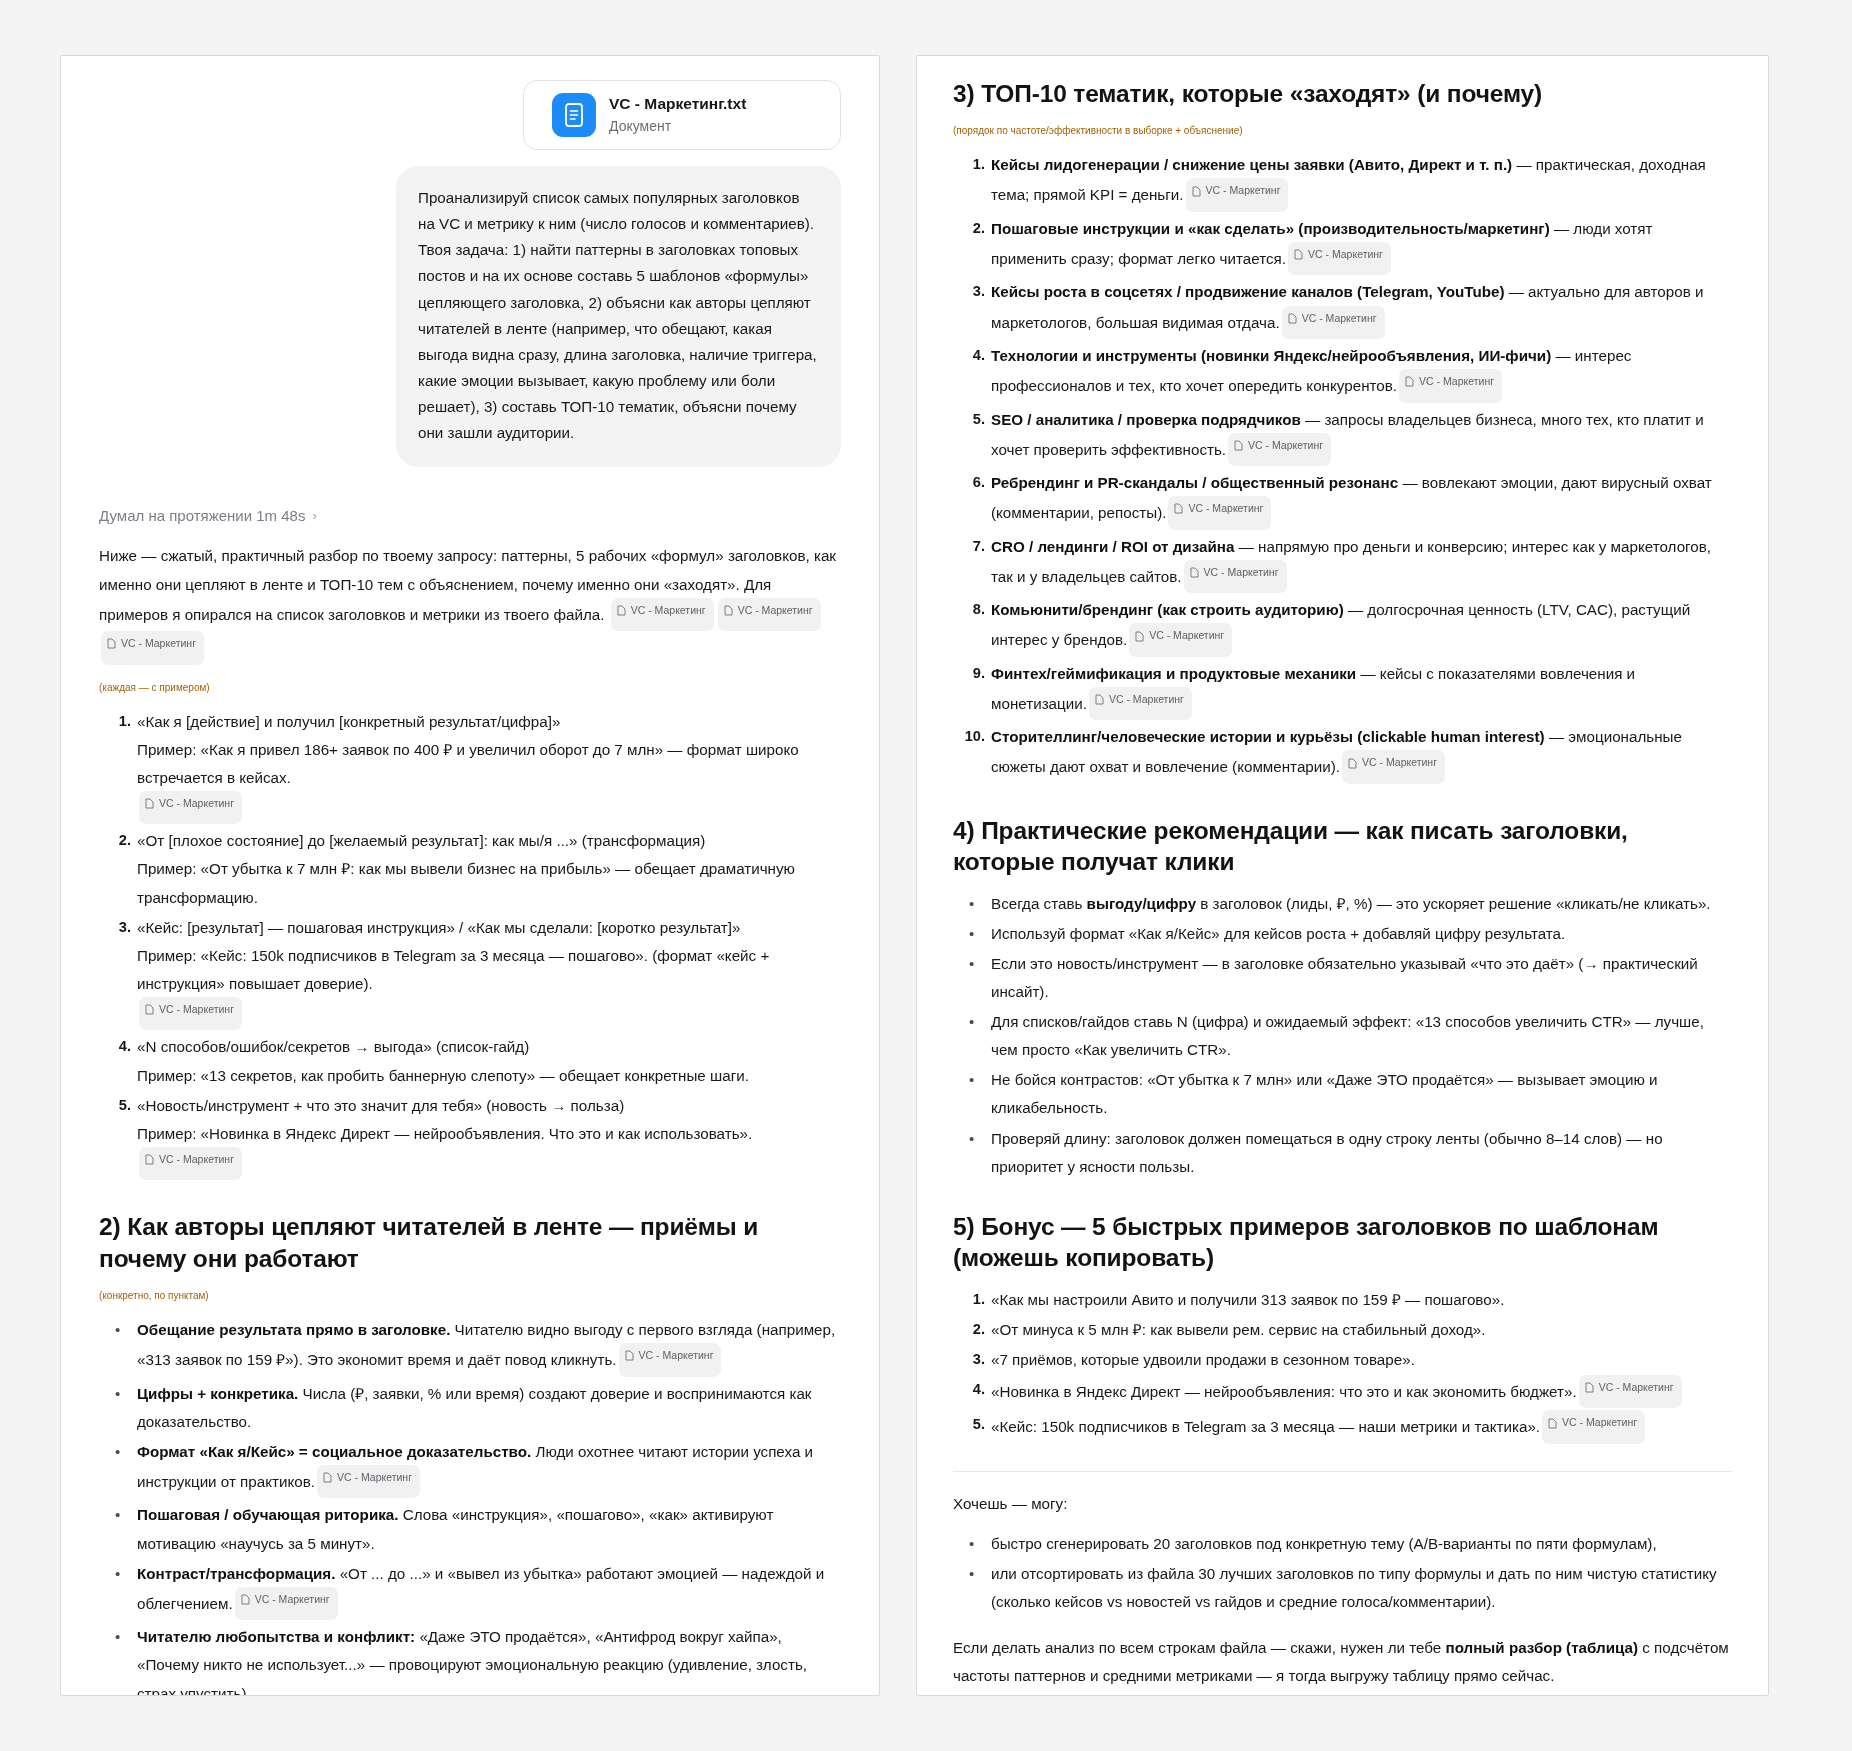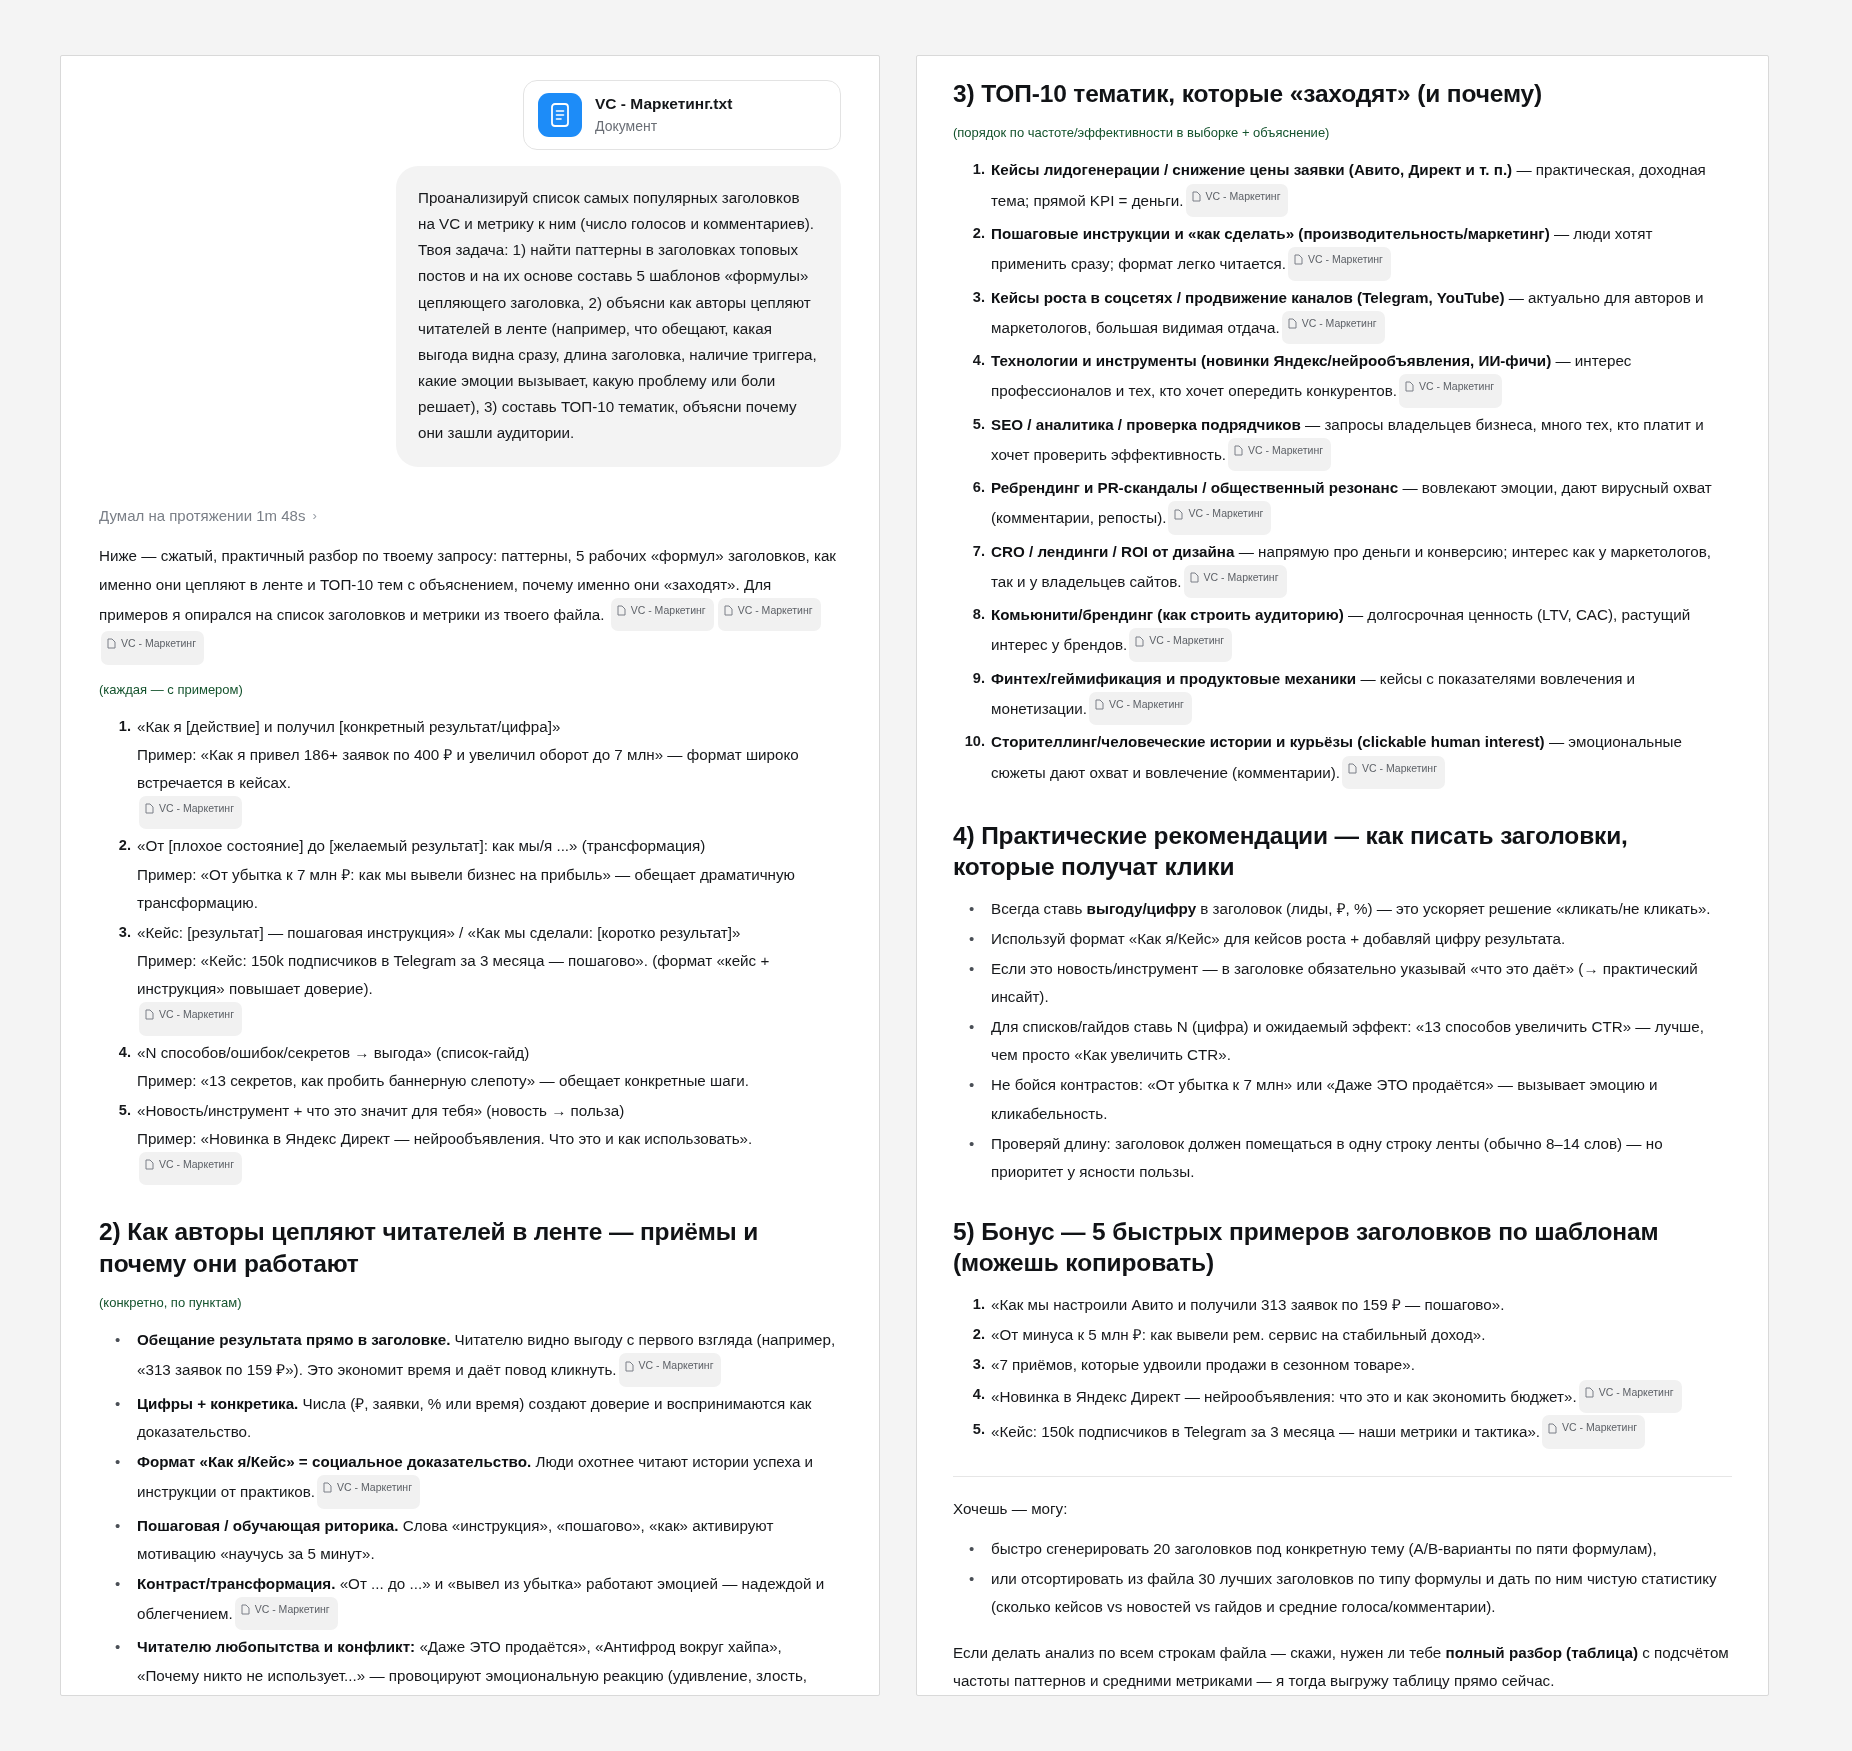"VC - Маркетинг.txt" .file-card { padding: 12px 14px -> 12px 28px }
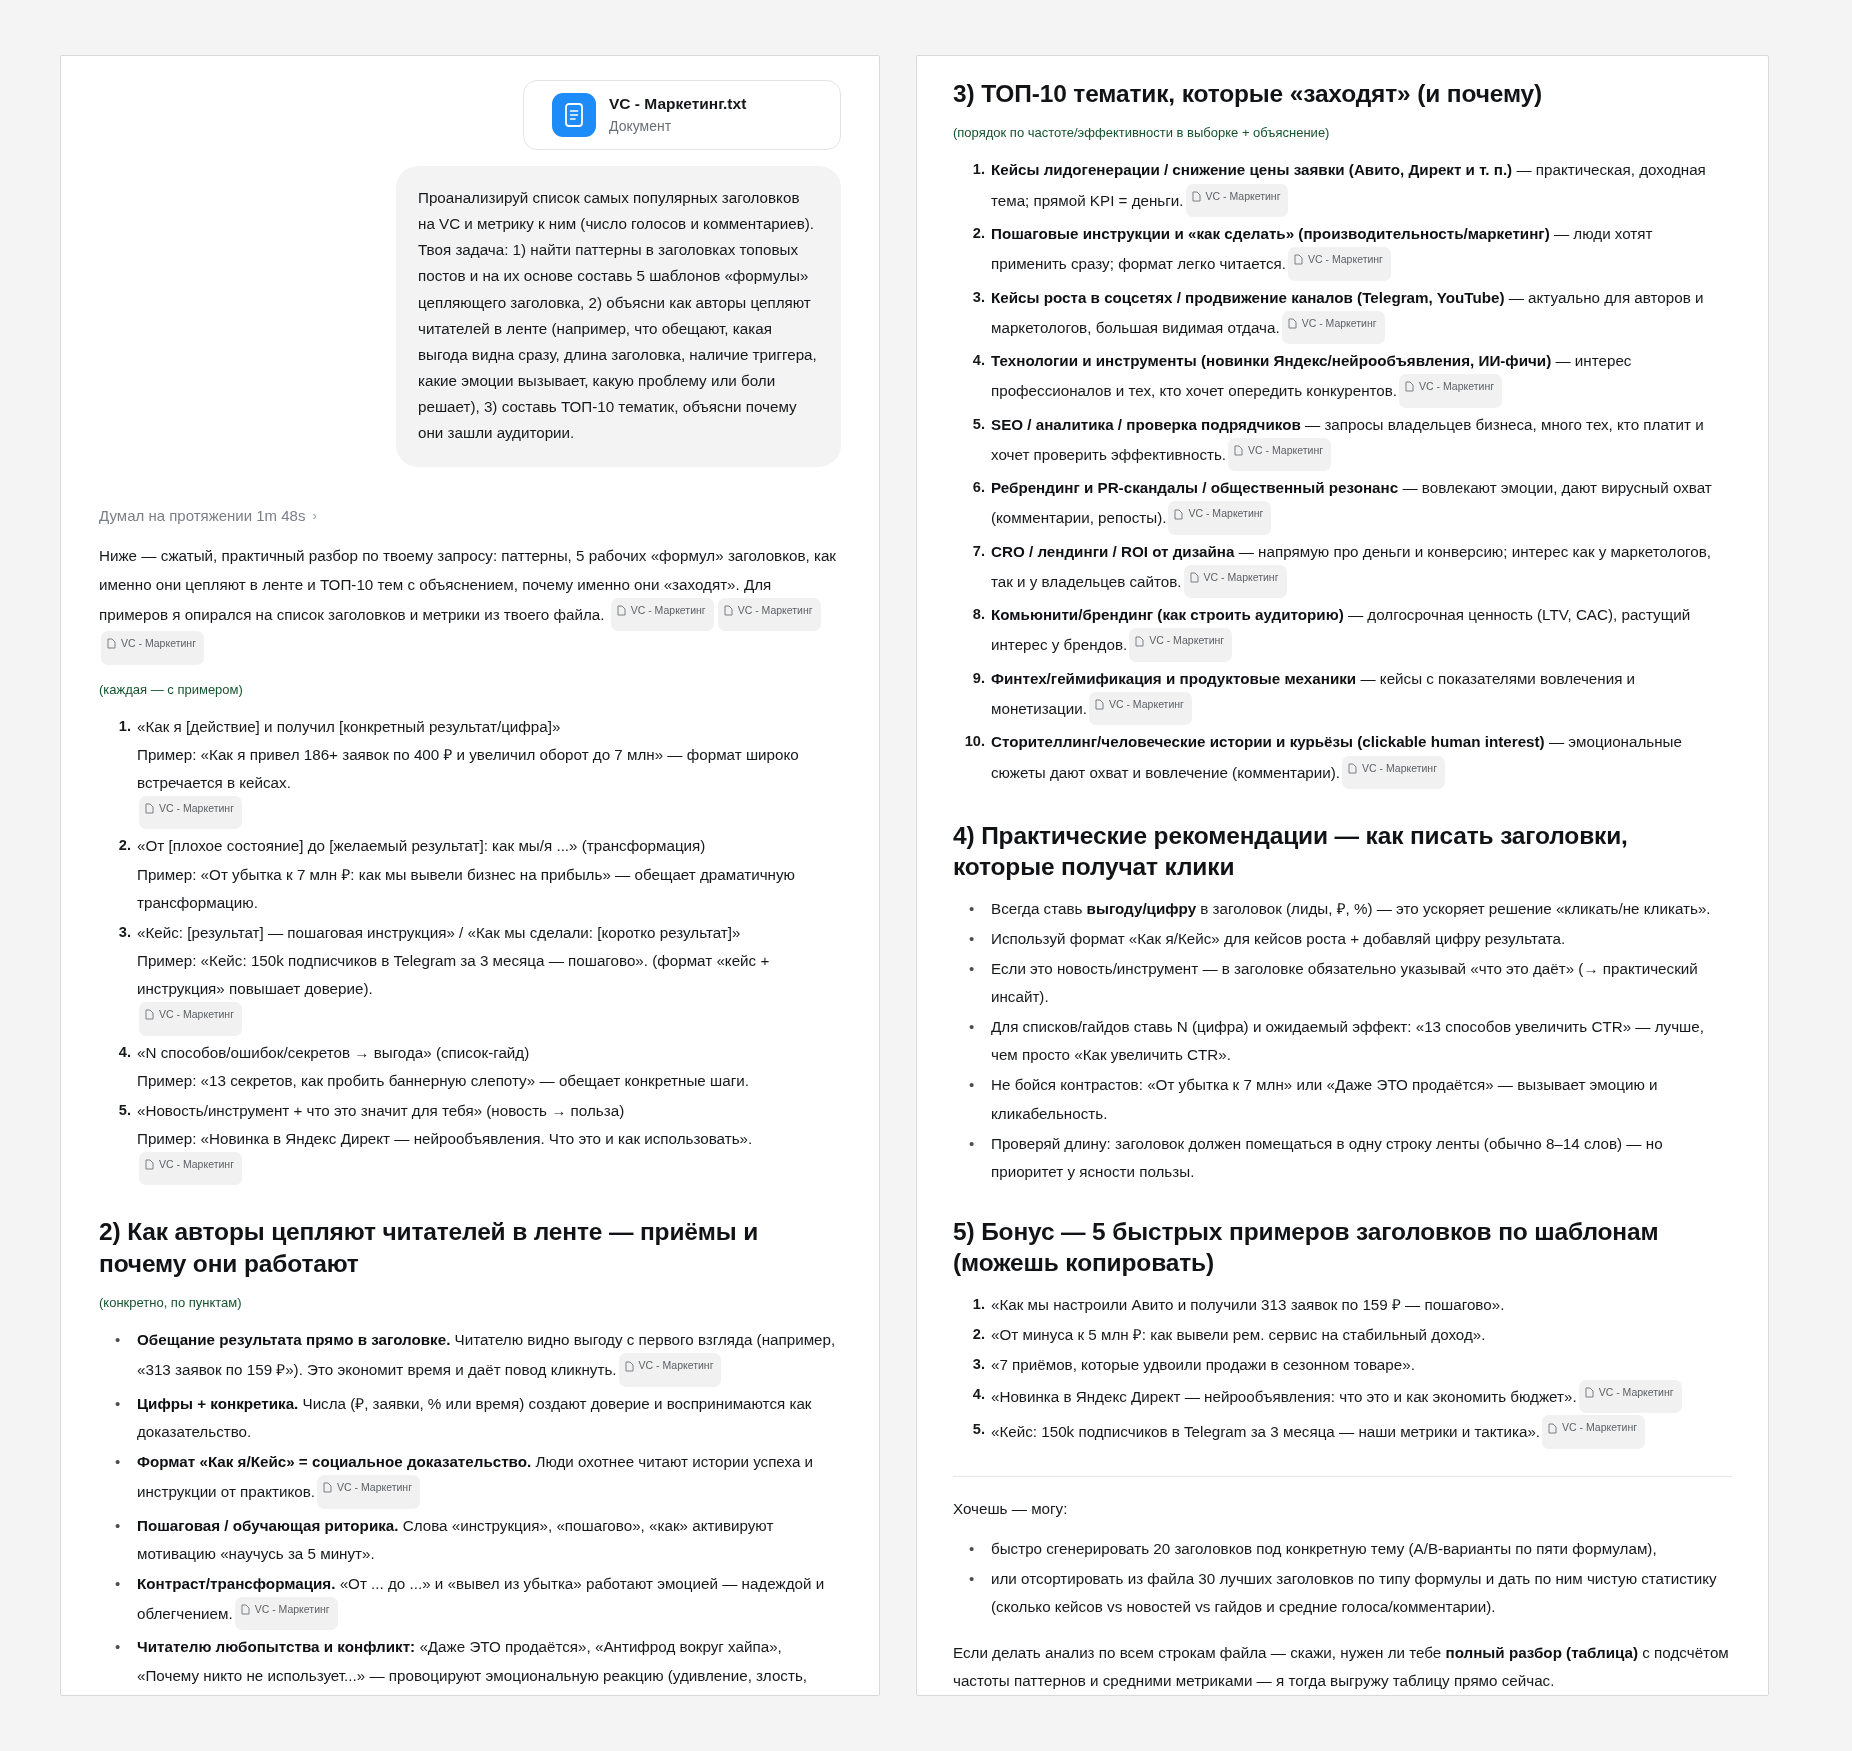"(порядок по частоте/эффективности в" .sub { color: #14532d -> #a16207; font-size: 13px -> 10px }
